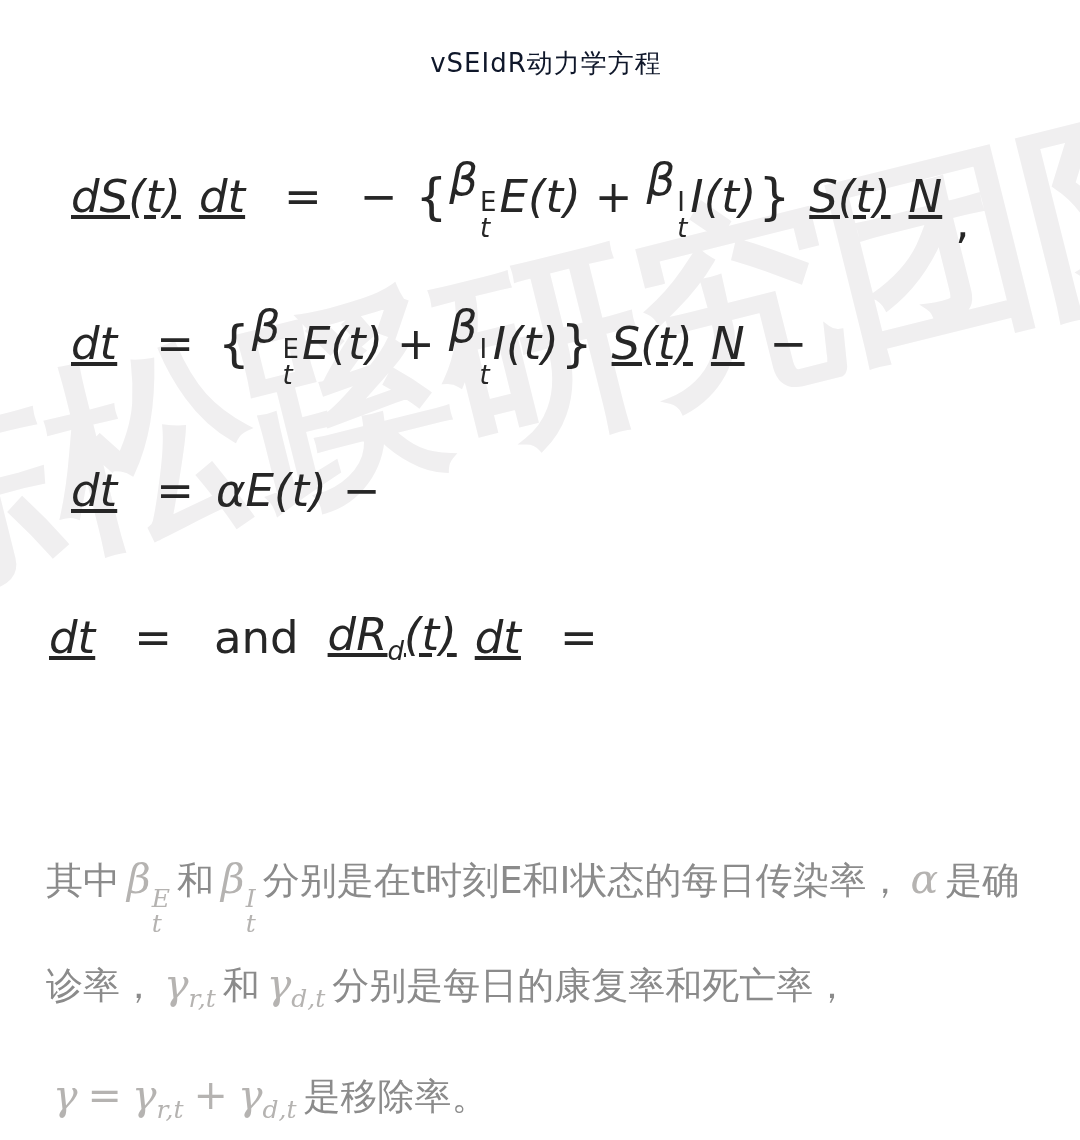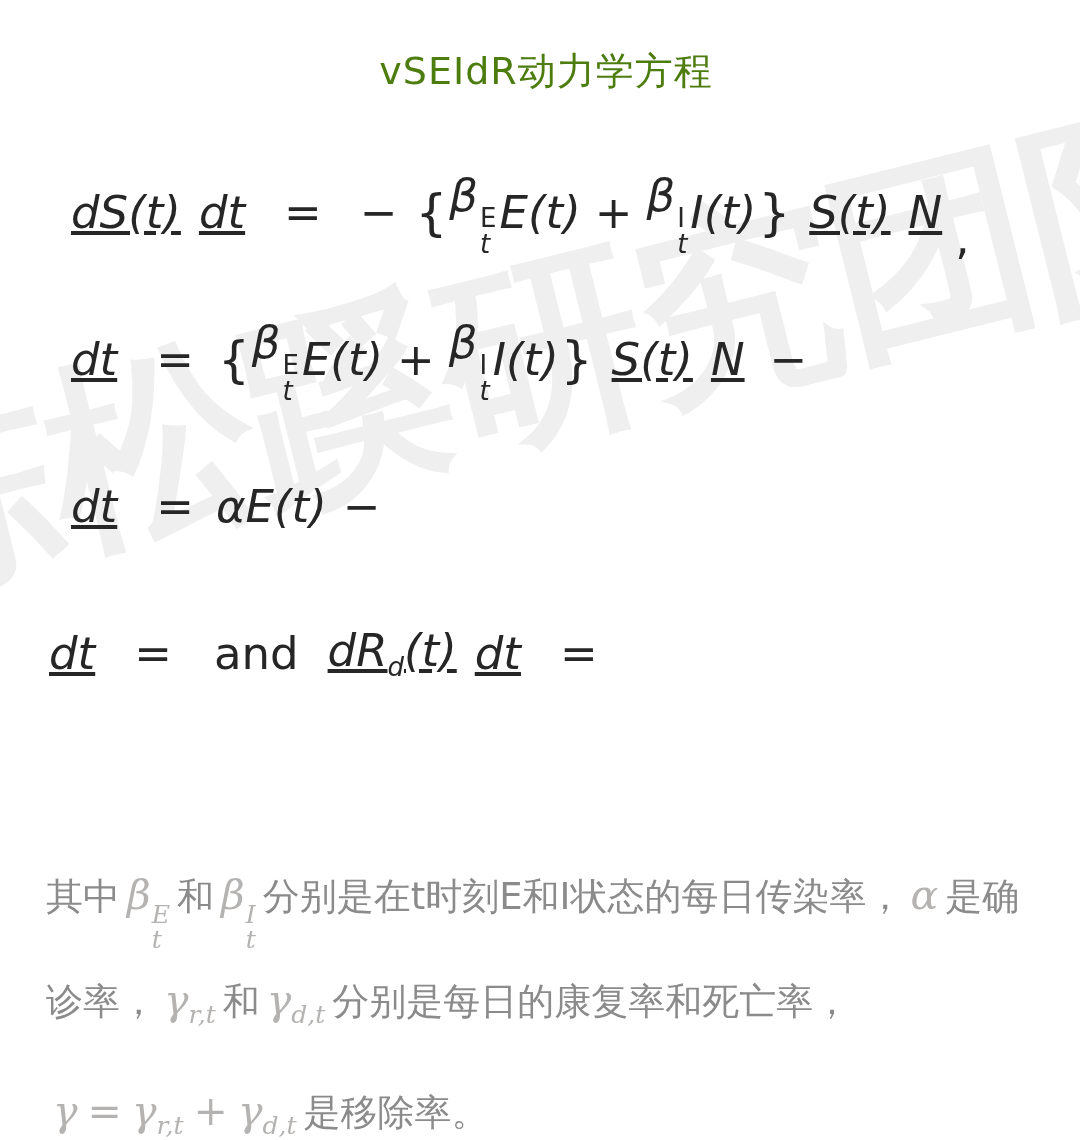"vSEIdR动力学方程" .title { color: #4d7c0f -> #0f172a; font-size: 38px -> 26px }
